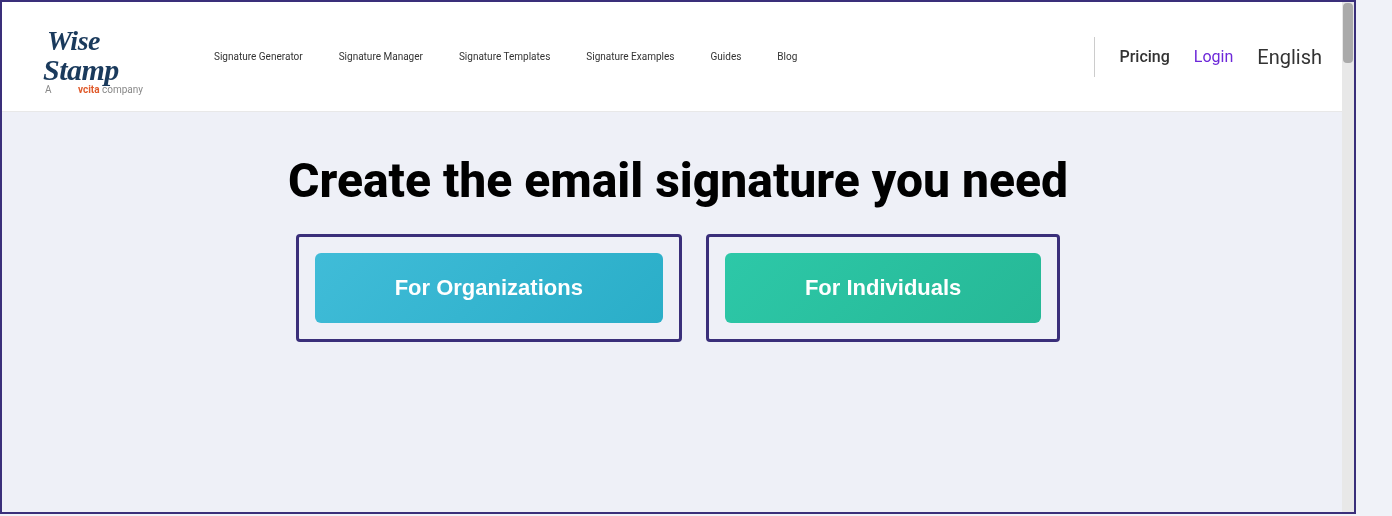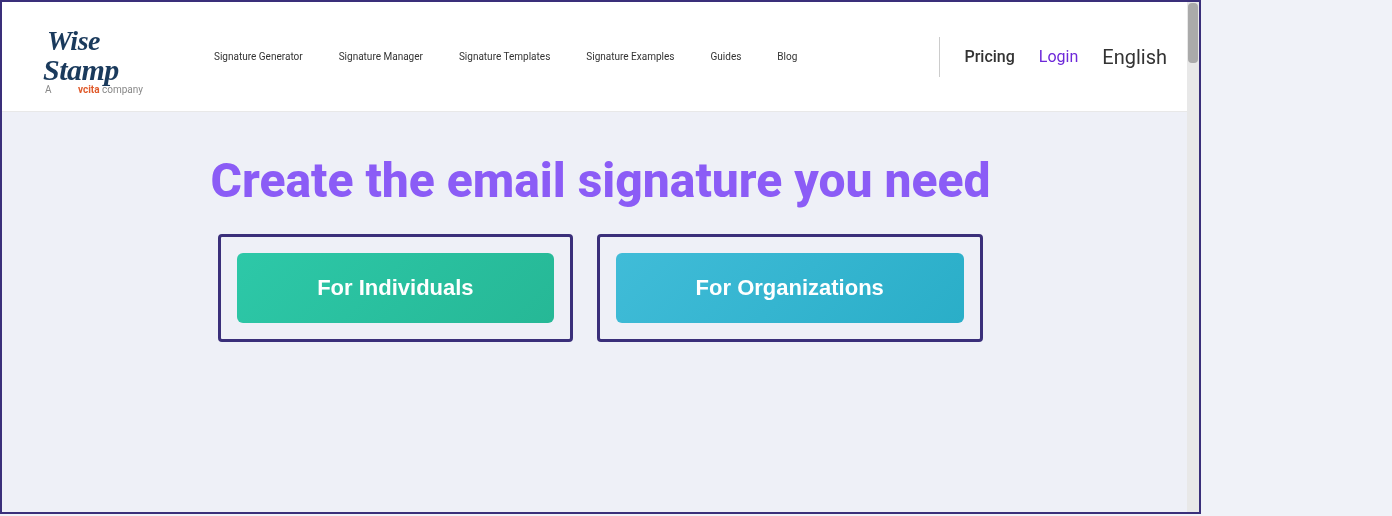"Wise" .page-wrapper { width: 1201px -> 1356px }
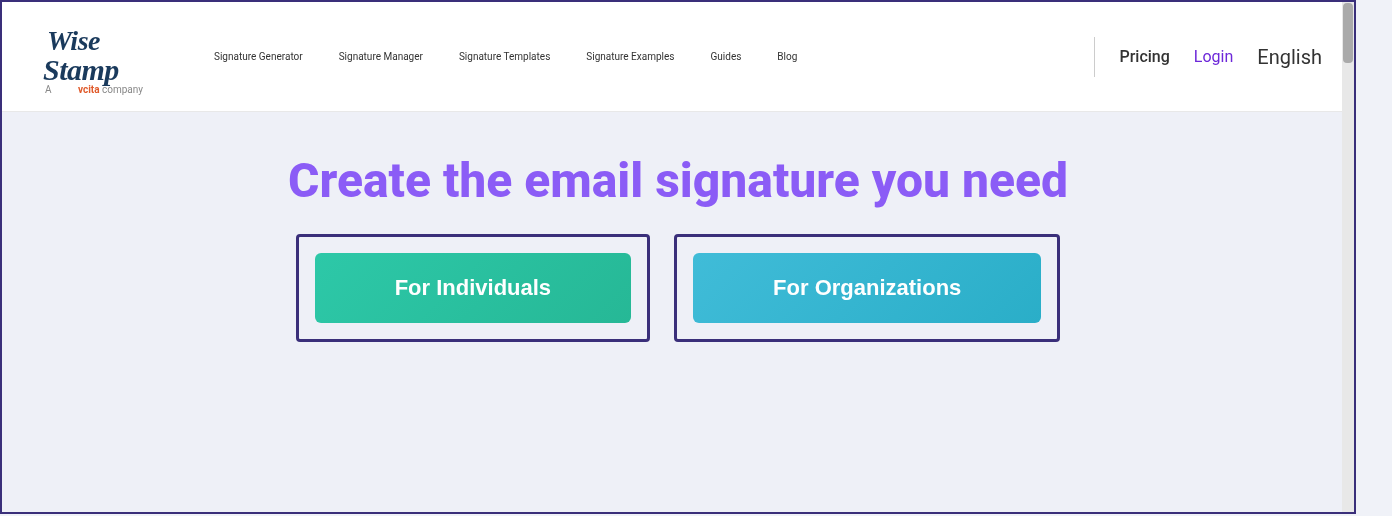"Create the email signature you" .hero-title { color: #8b5cf6 -> #000000 }
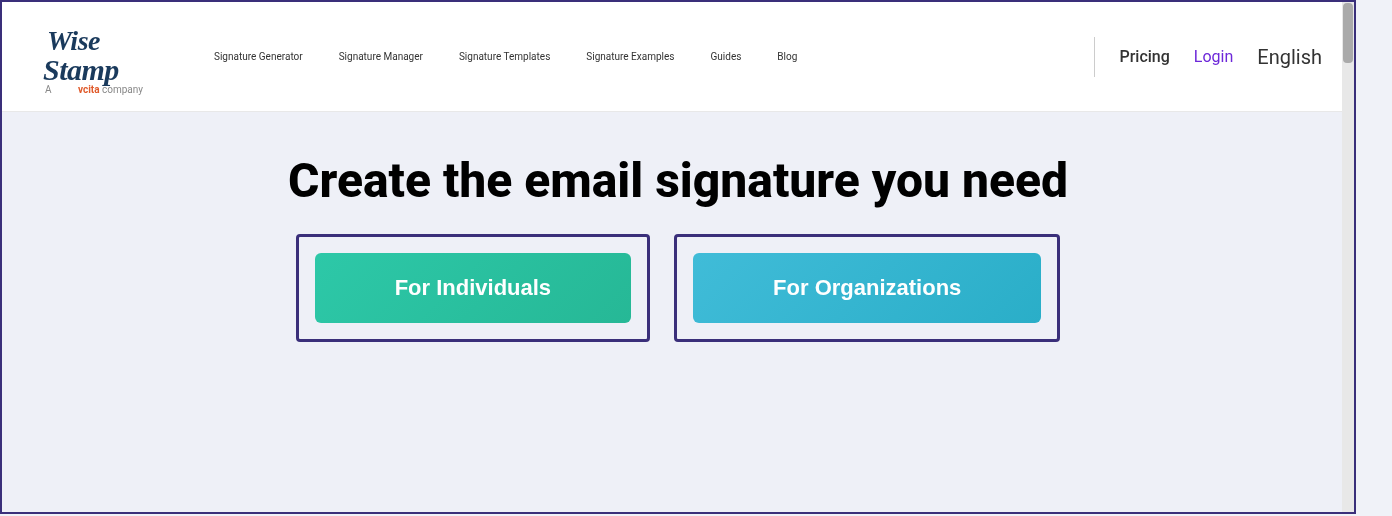"For Individuals" div.cta-card { order: before "For Organizations" -> after "For Organizations" }
